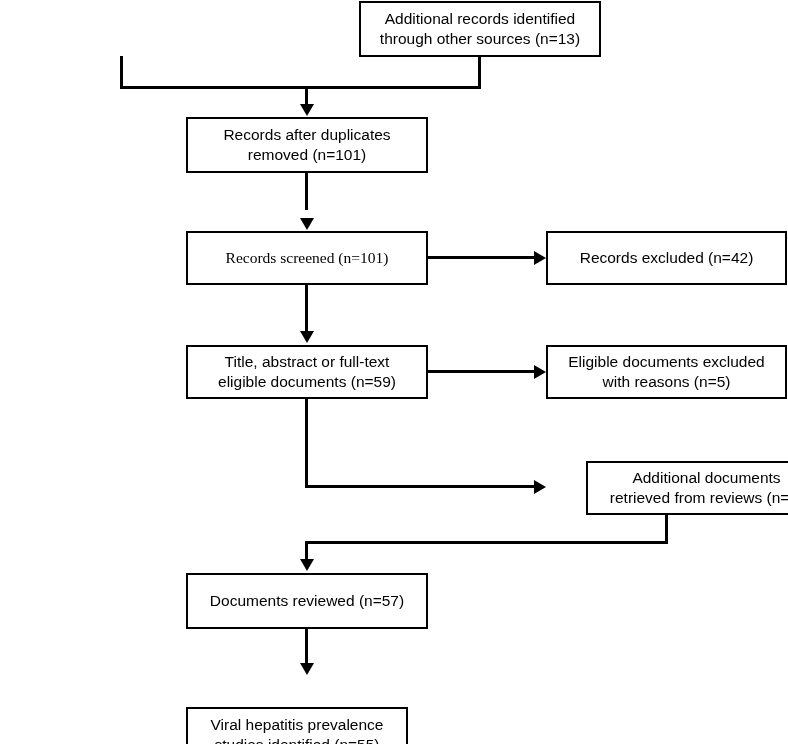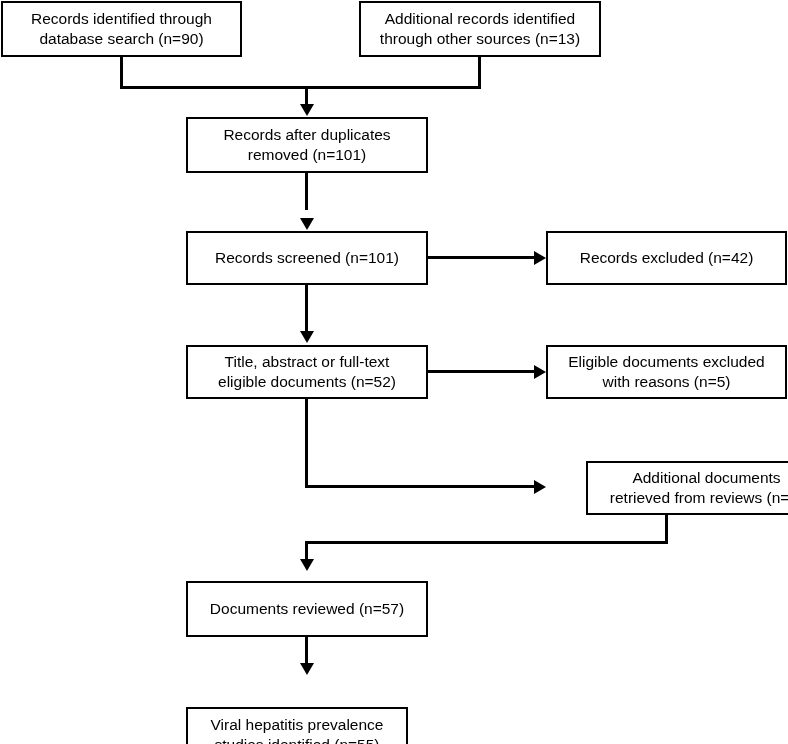"Records identified through" div.node { html: <div> <span>Records identified through database search (n=90)</span> </div> -> none }
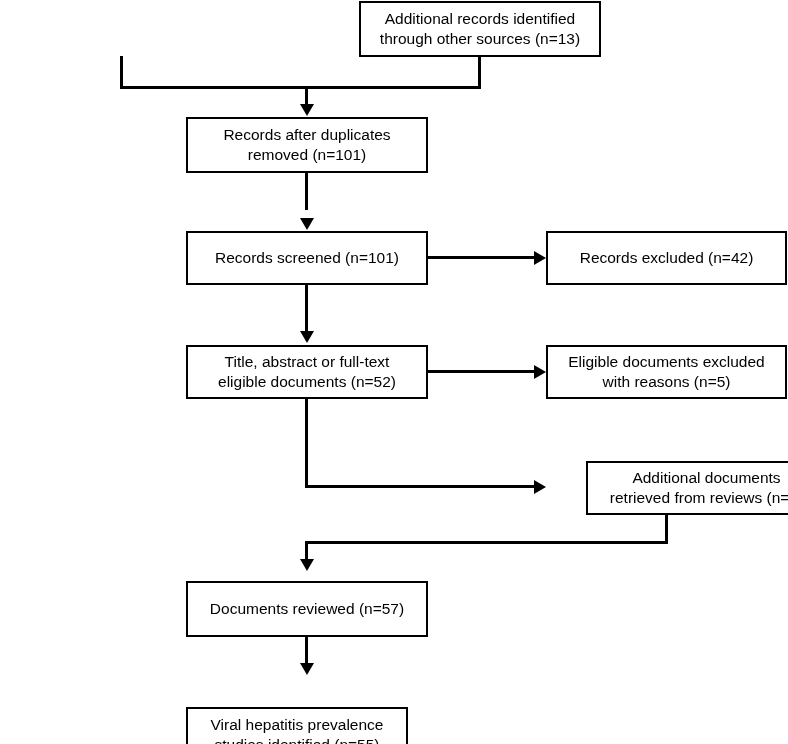"Records screened (n=101)" div.node { font-family: none -> Liberation Serif, serif }
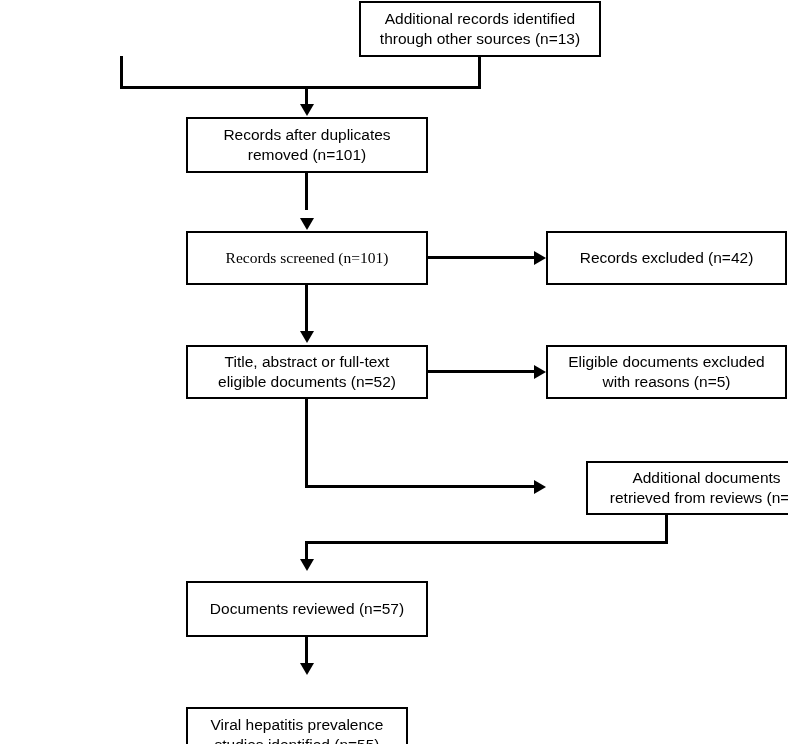"Title, abstract or full-text" span.label { text: 52 -> 59 }
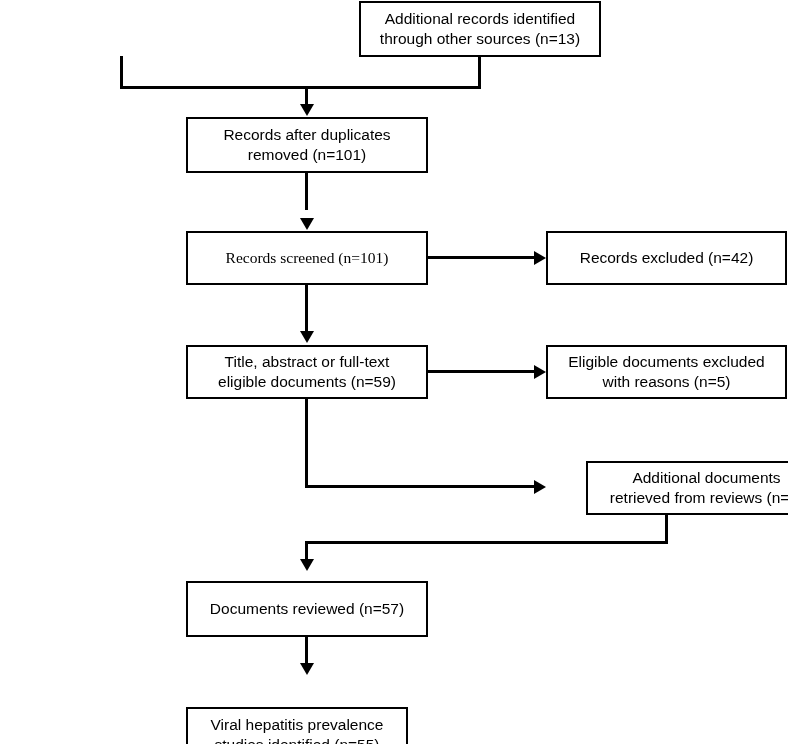"Documents reviewed (n=57)" div.node { margin-top: 8px -> none }
